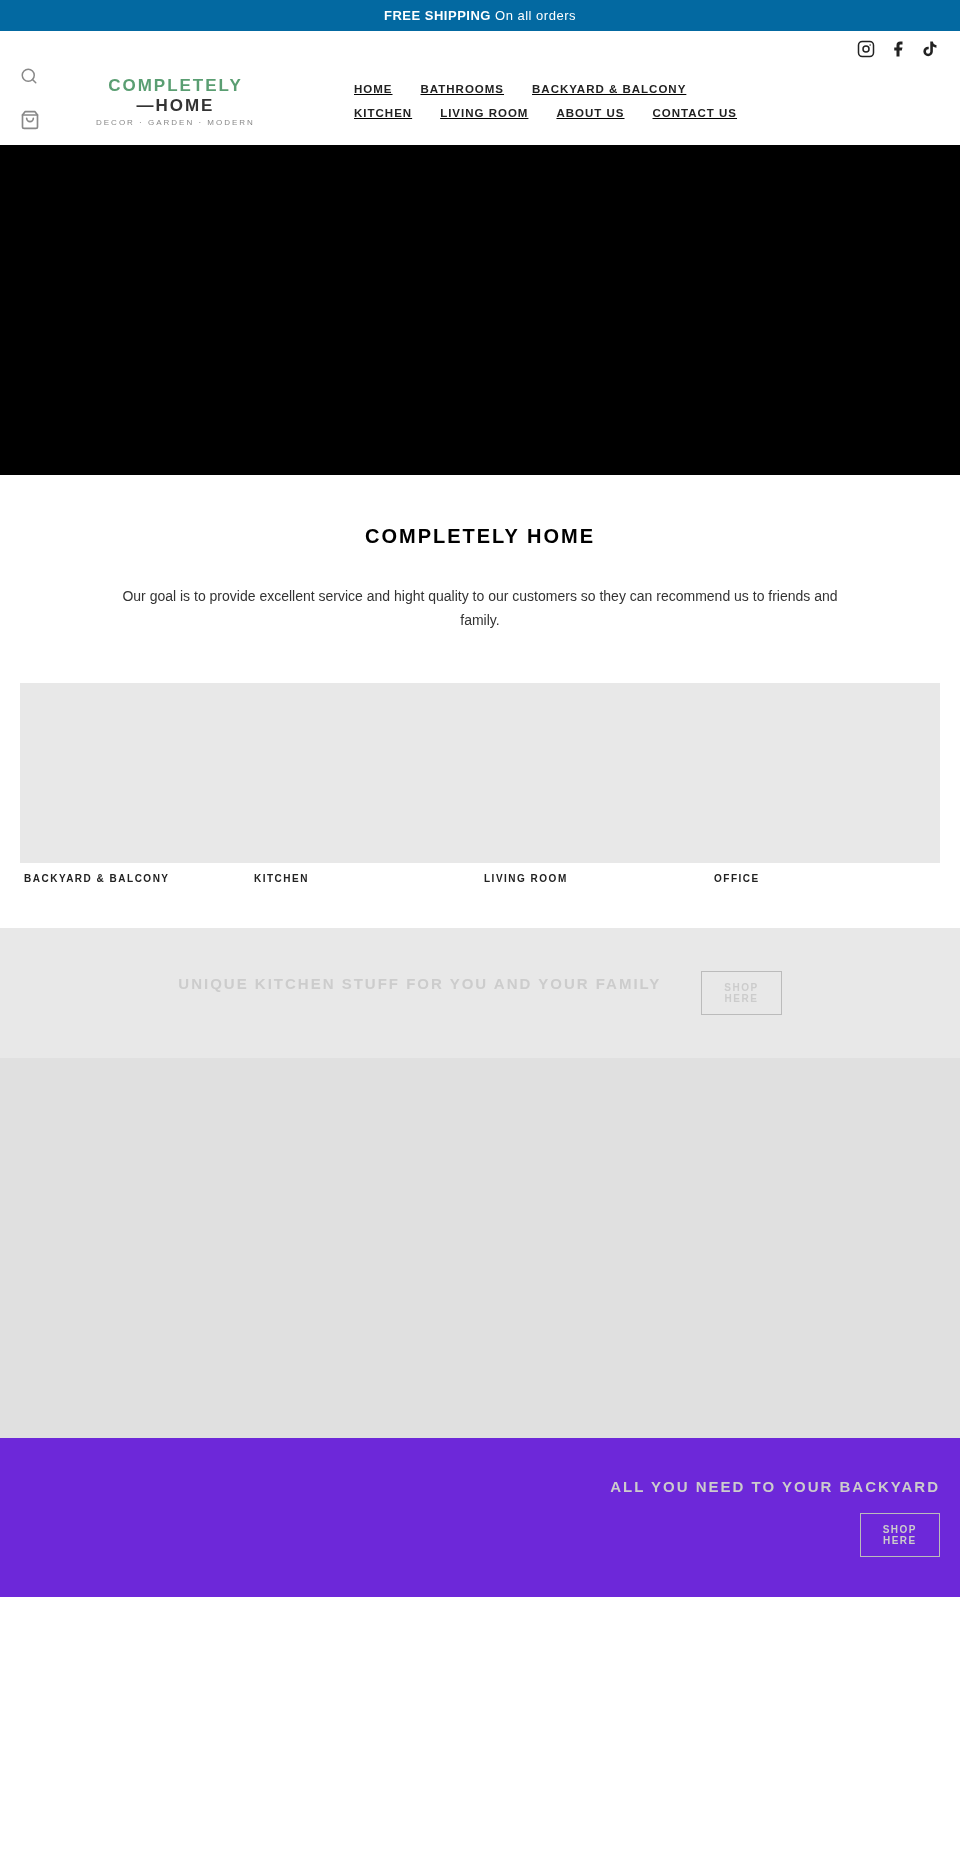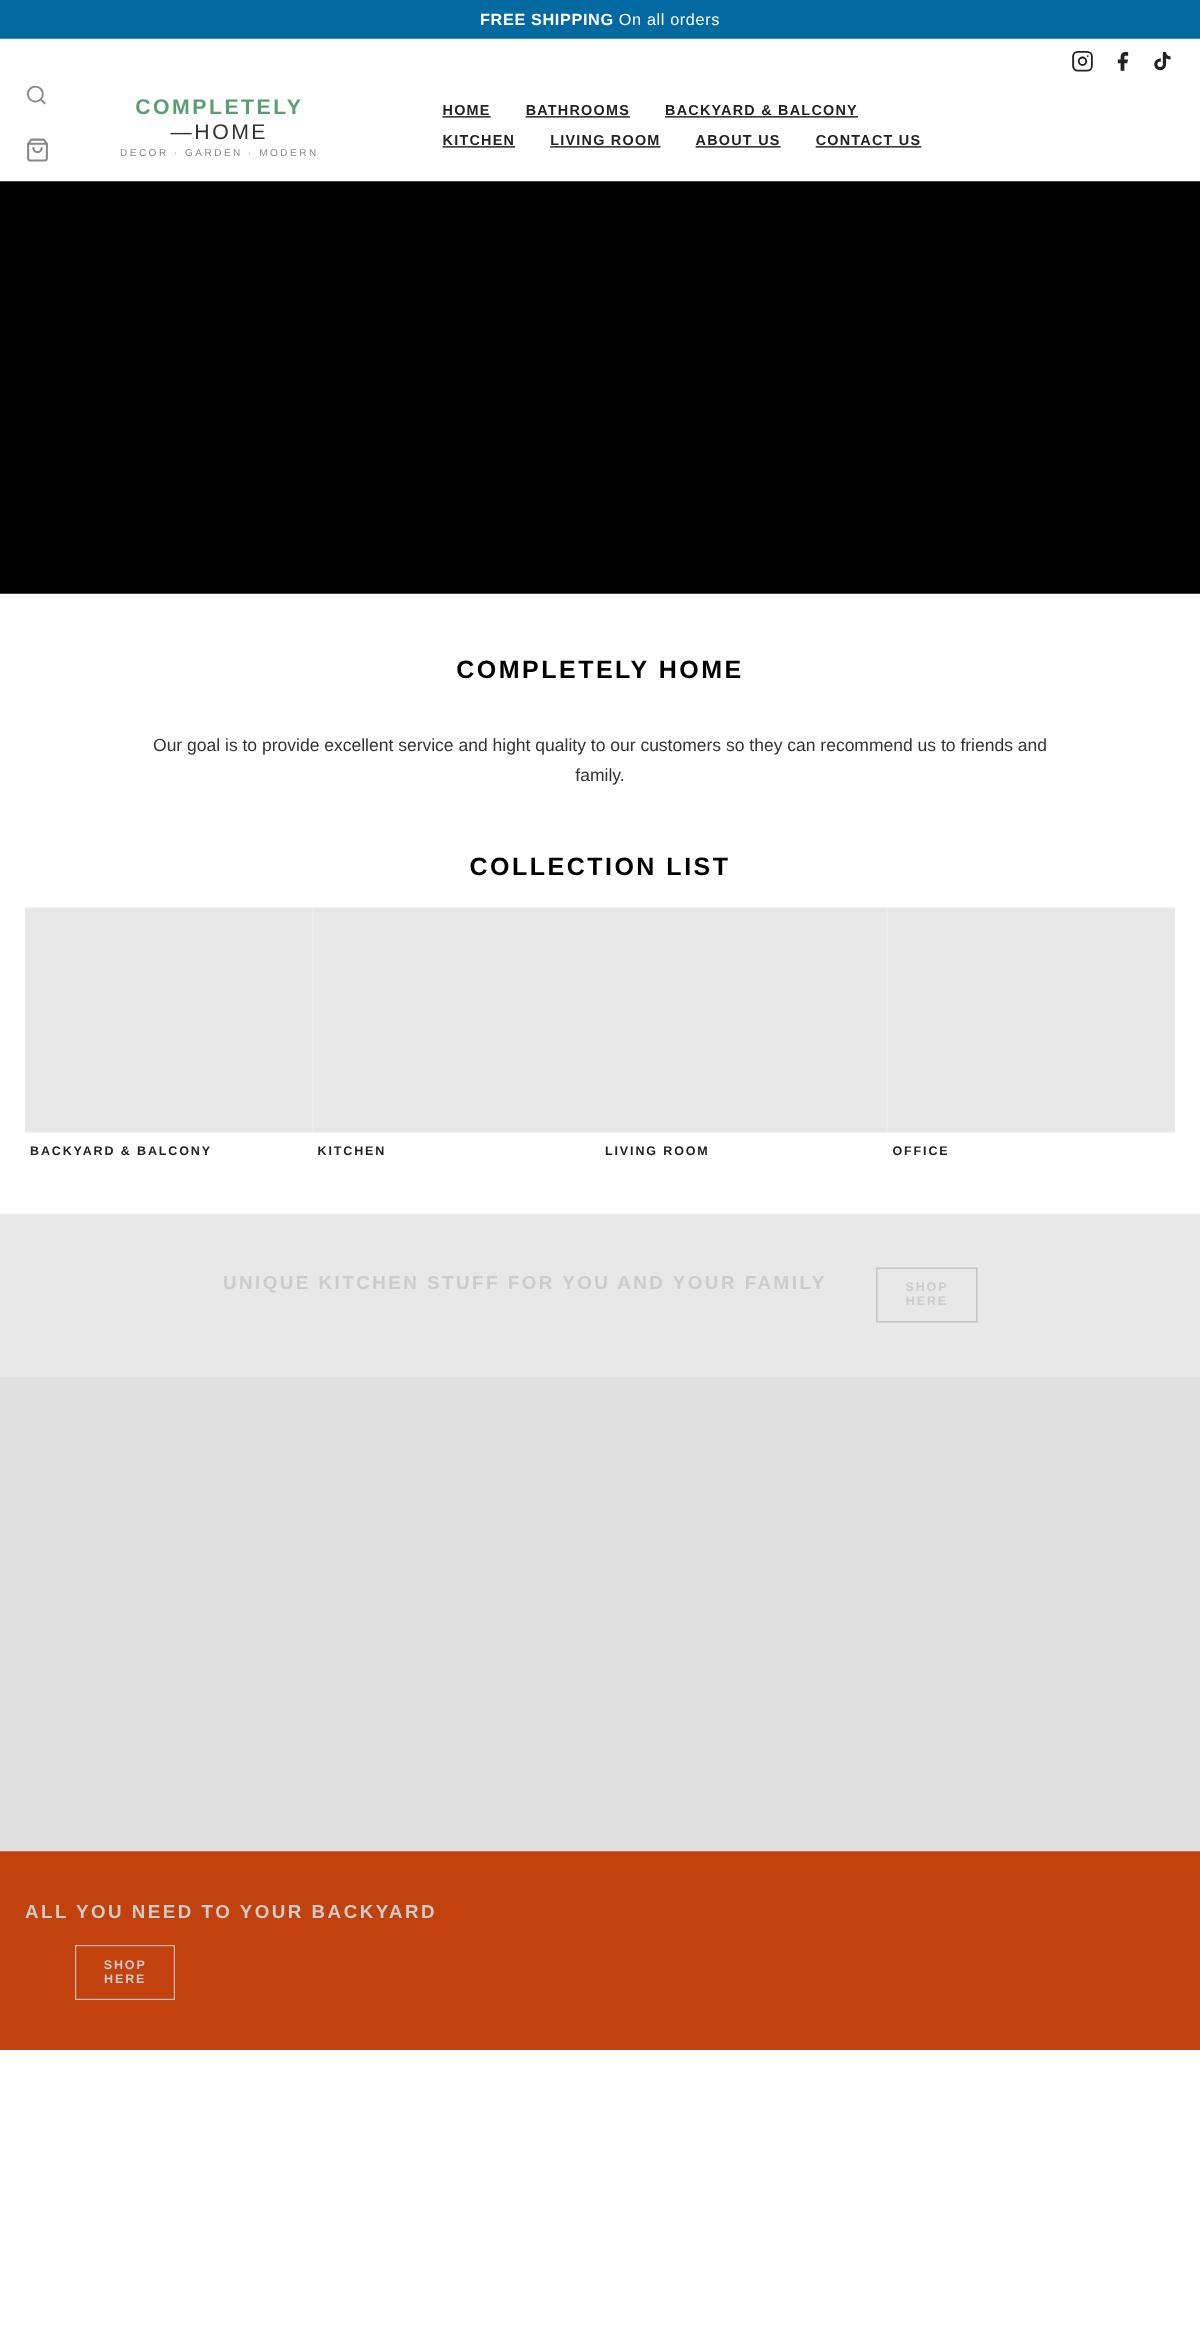"—HOME" .logo-dash { font-weight: 400 -> 700 }
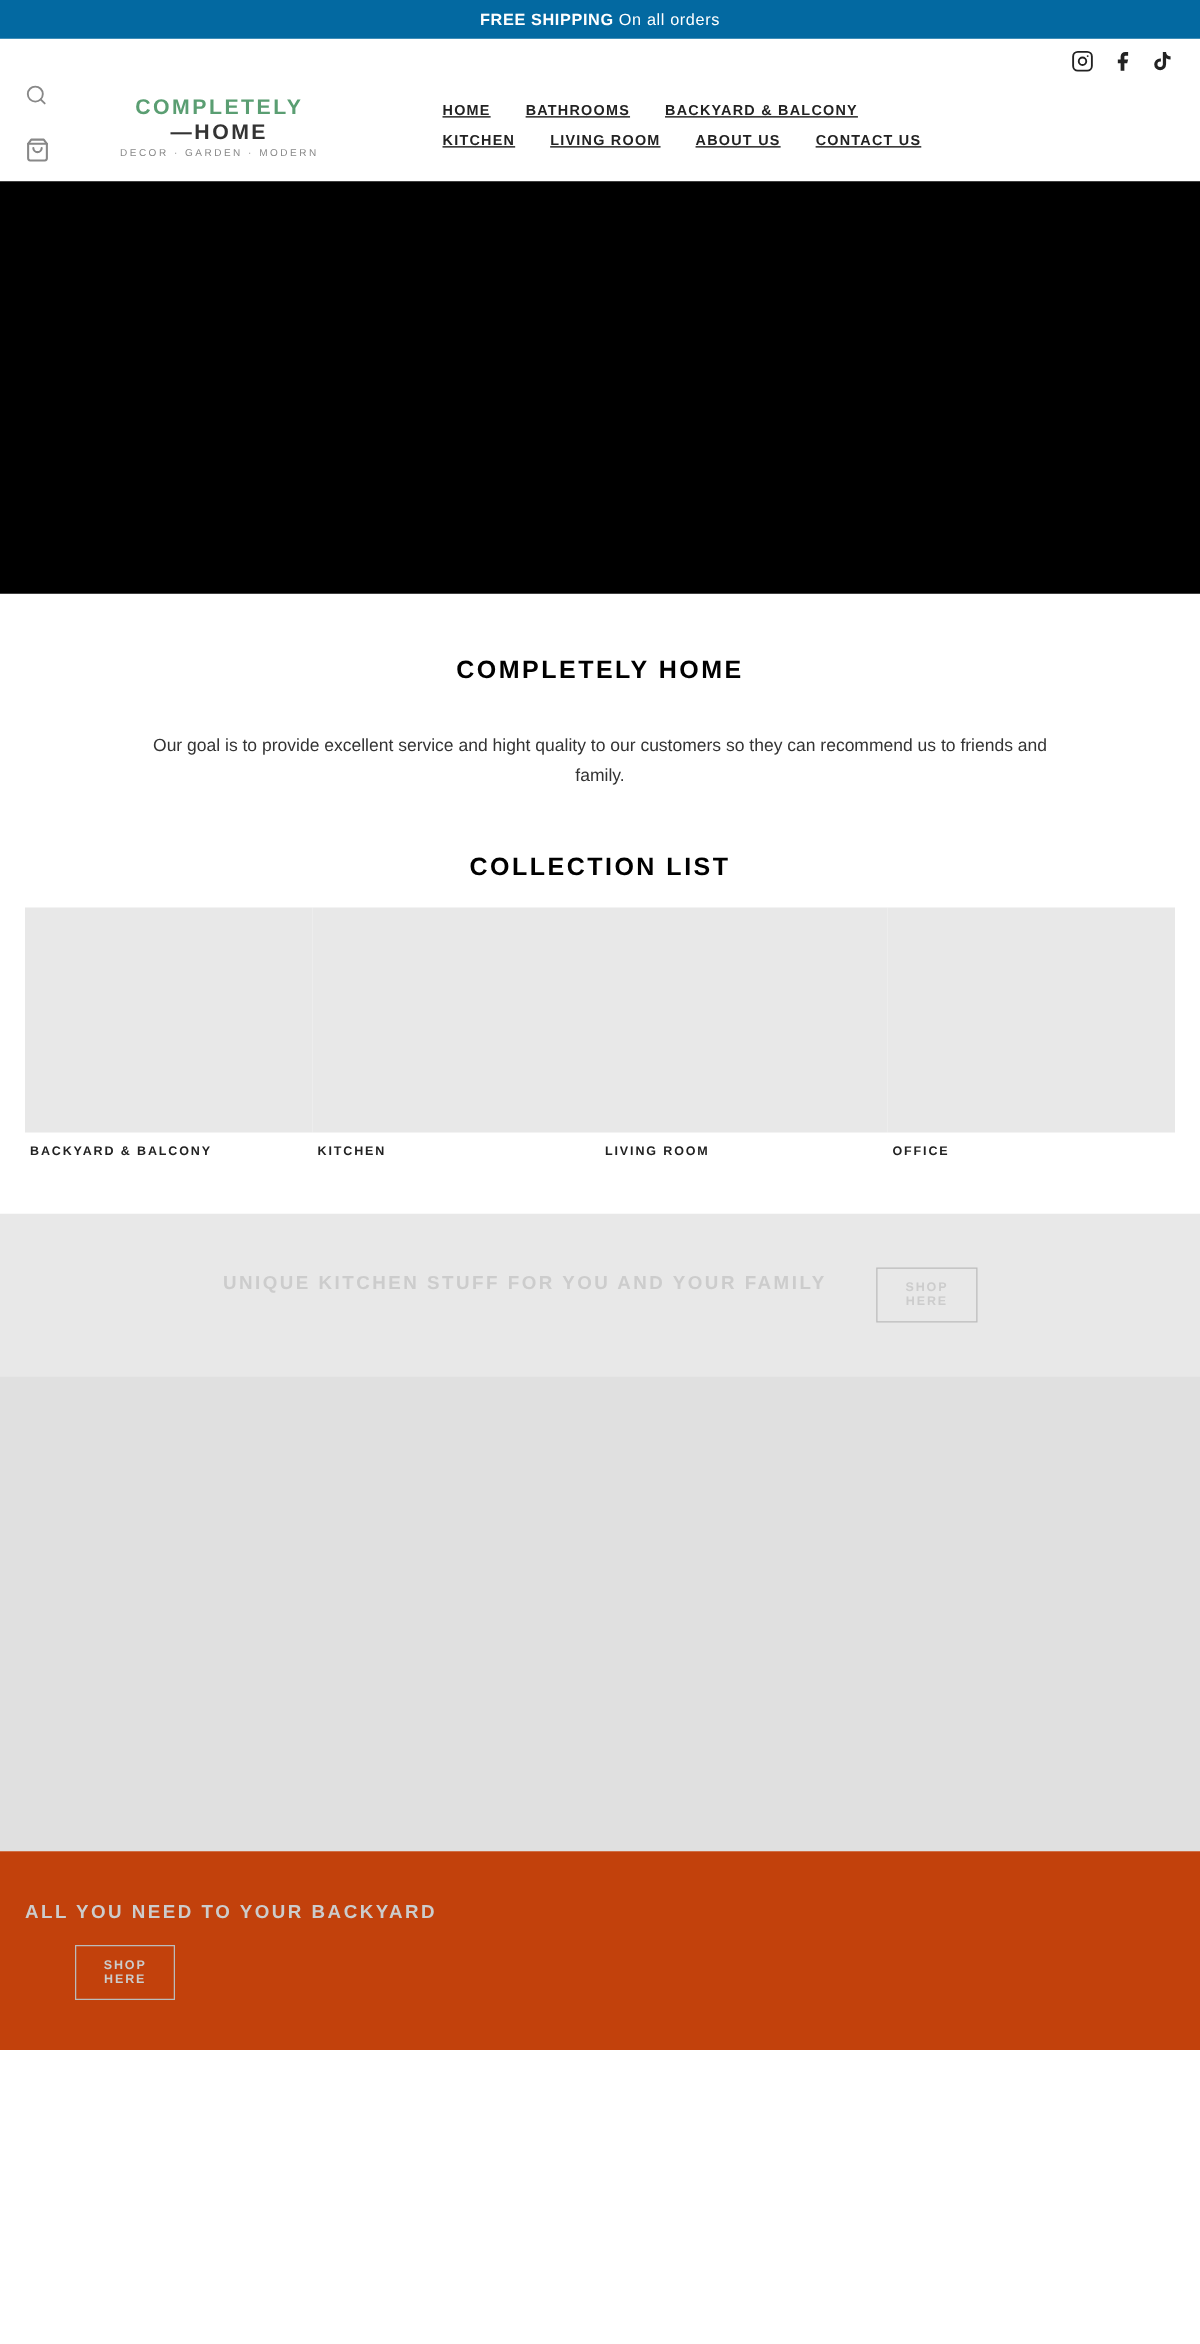"COLLECTION LIST" div.collection-title { html: <div>COLLECTION LIST</div> -> none }
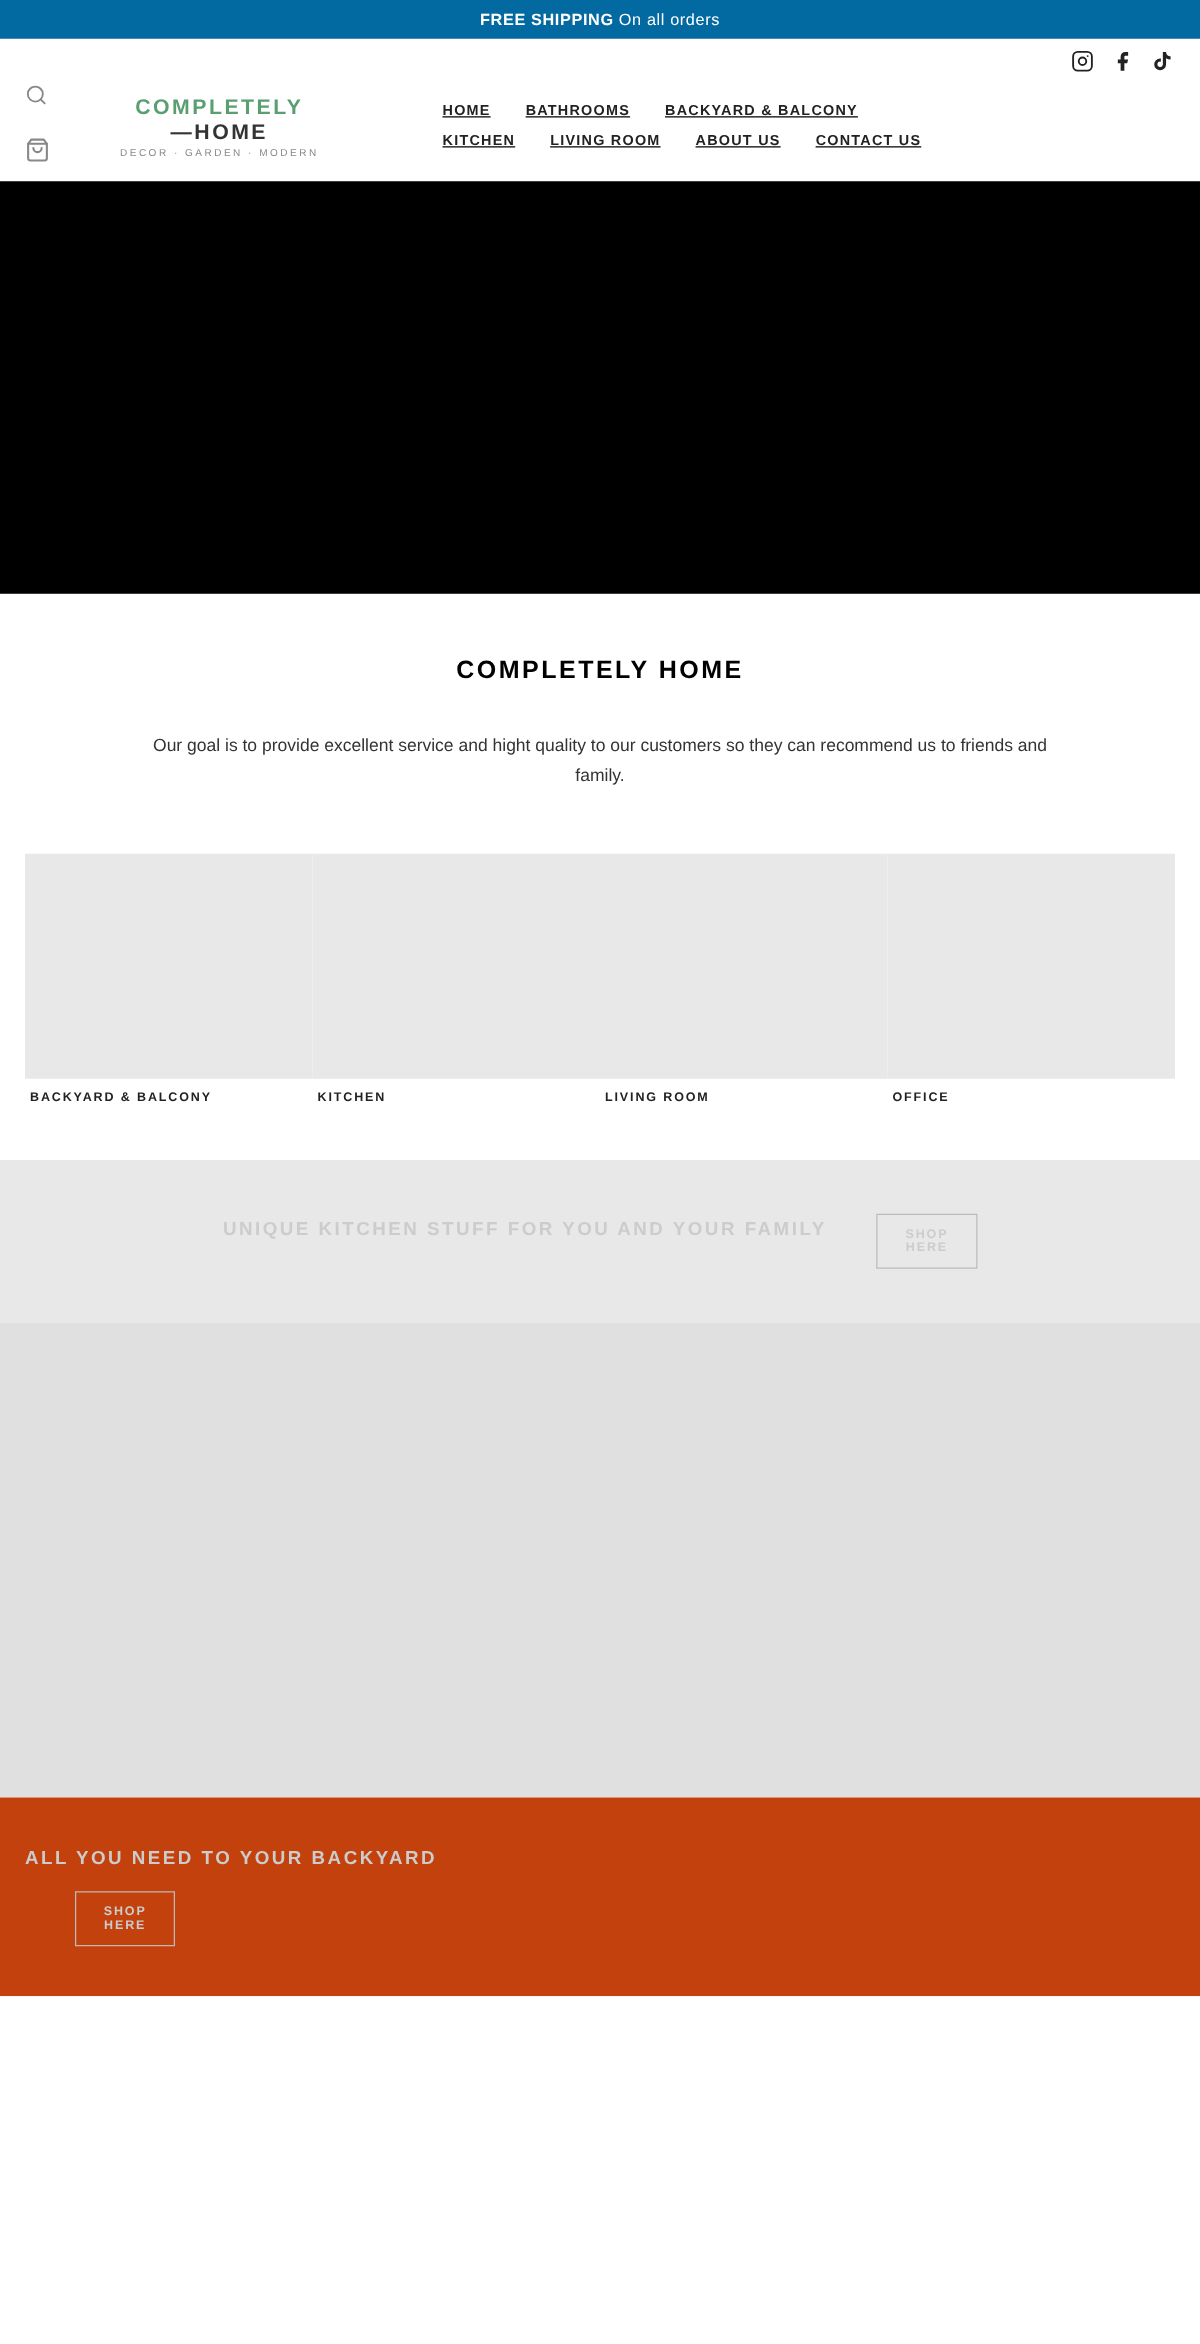"ALL YOU NEED TO YOUR" .promo-banner-2 { align-items: flex-start -> flex-end; background: #c2410c -> #6d28d9 }
